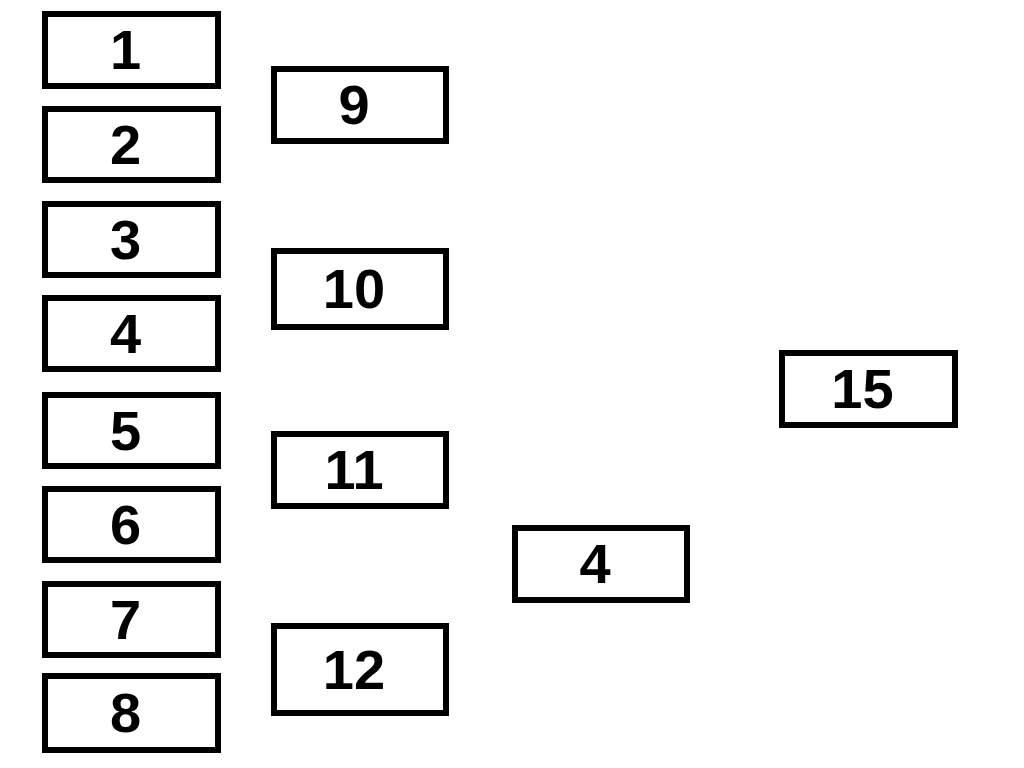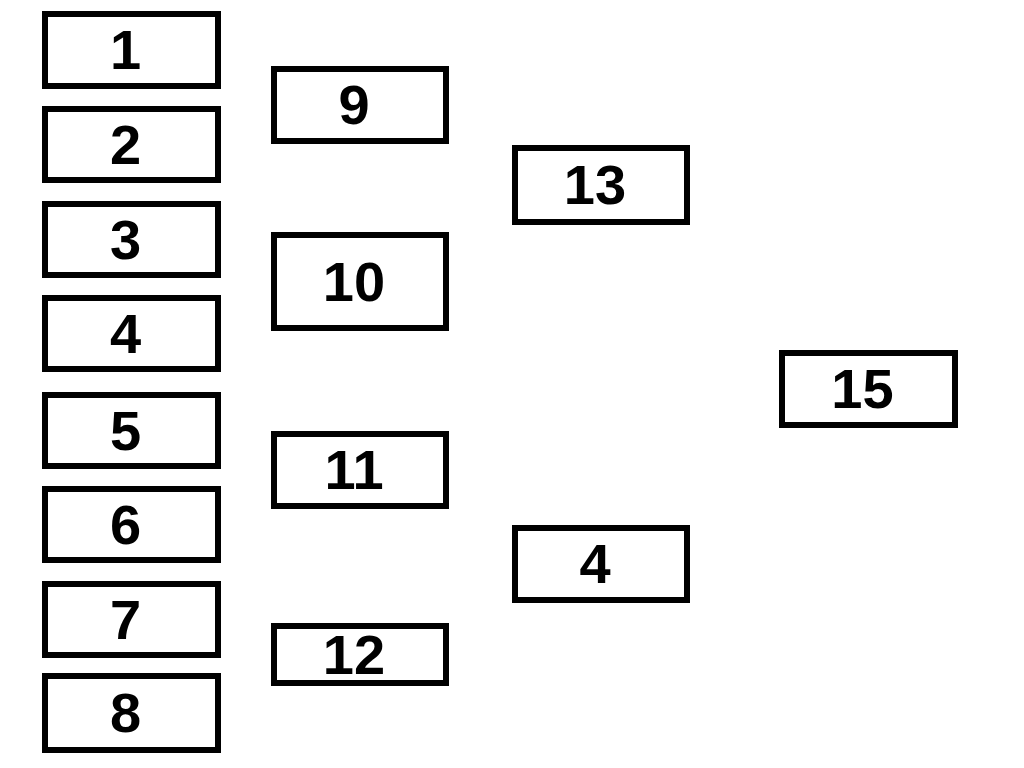"13" div.box { html: <div> <span>13</span> </div> -> none }
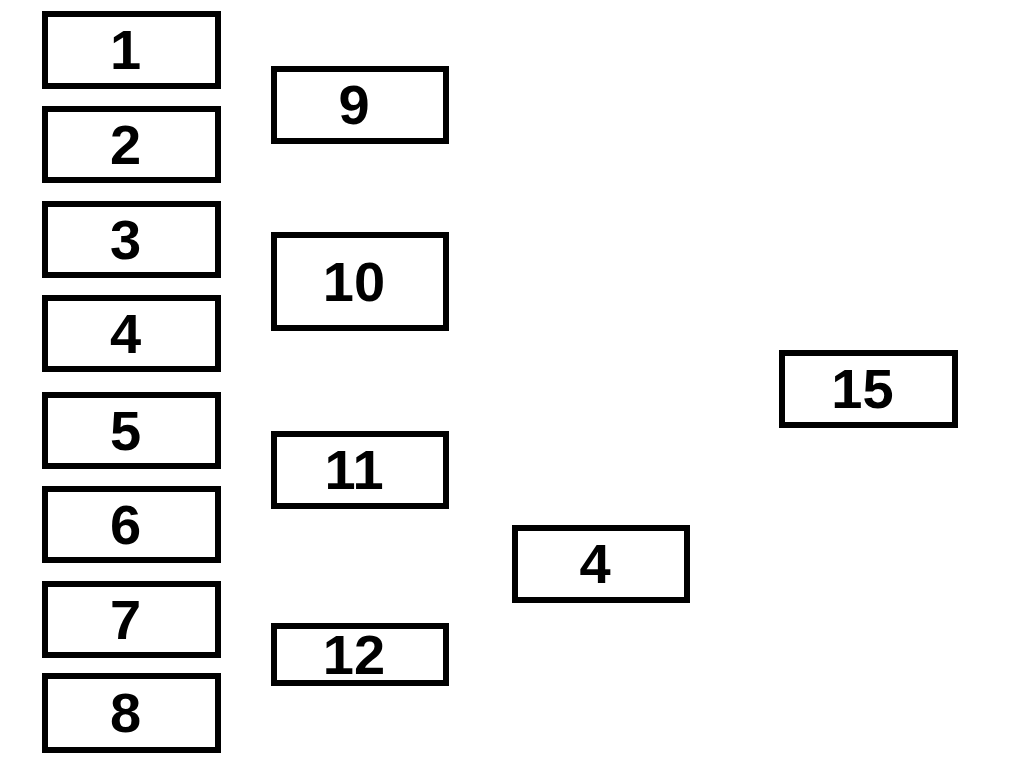"10" .b10 { height: 99px -> 82px; top: 232px -> 248px }
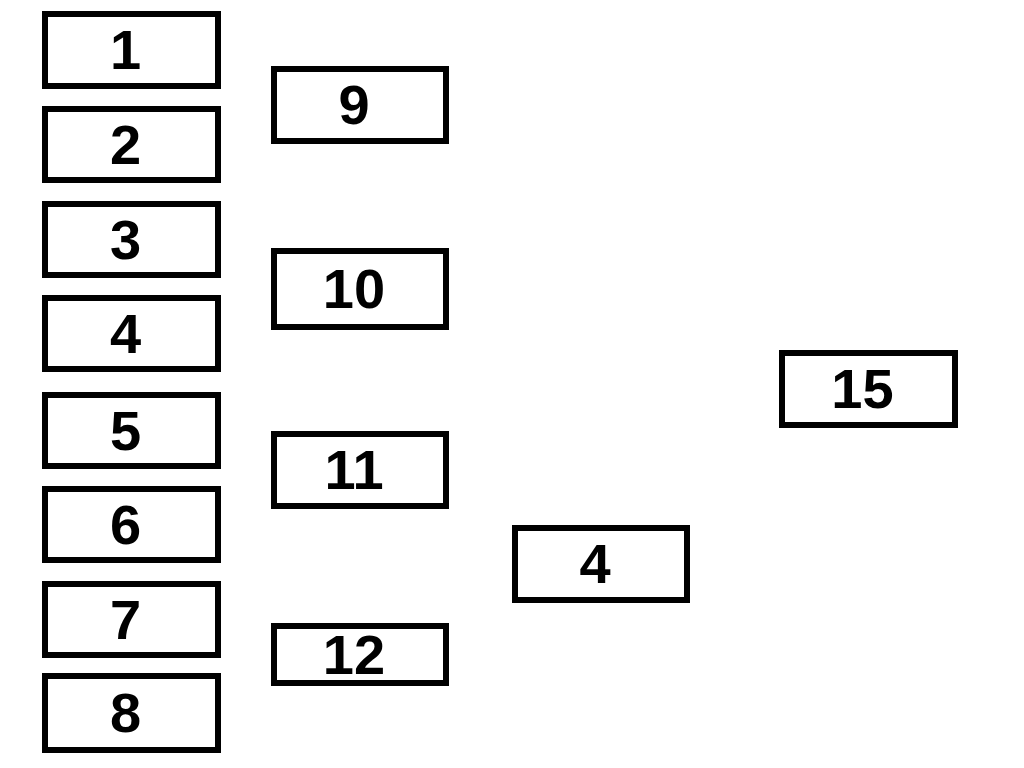"12" .b12 { height: 63px -> 93px }
